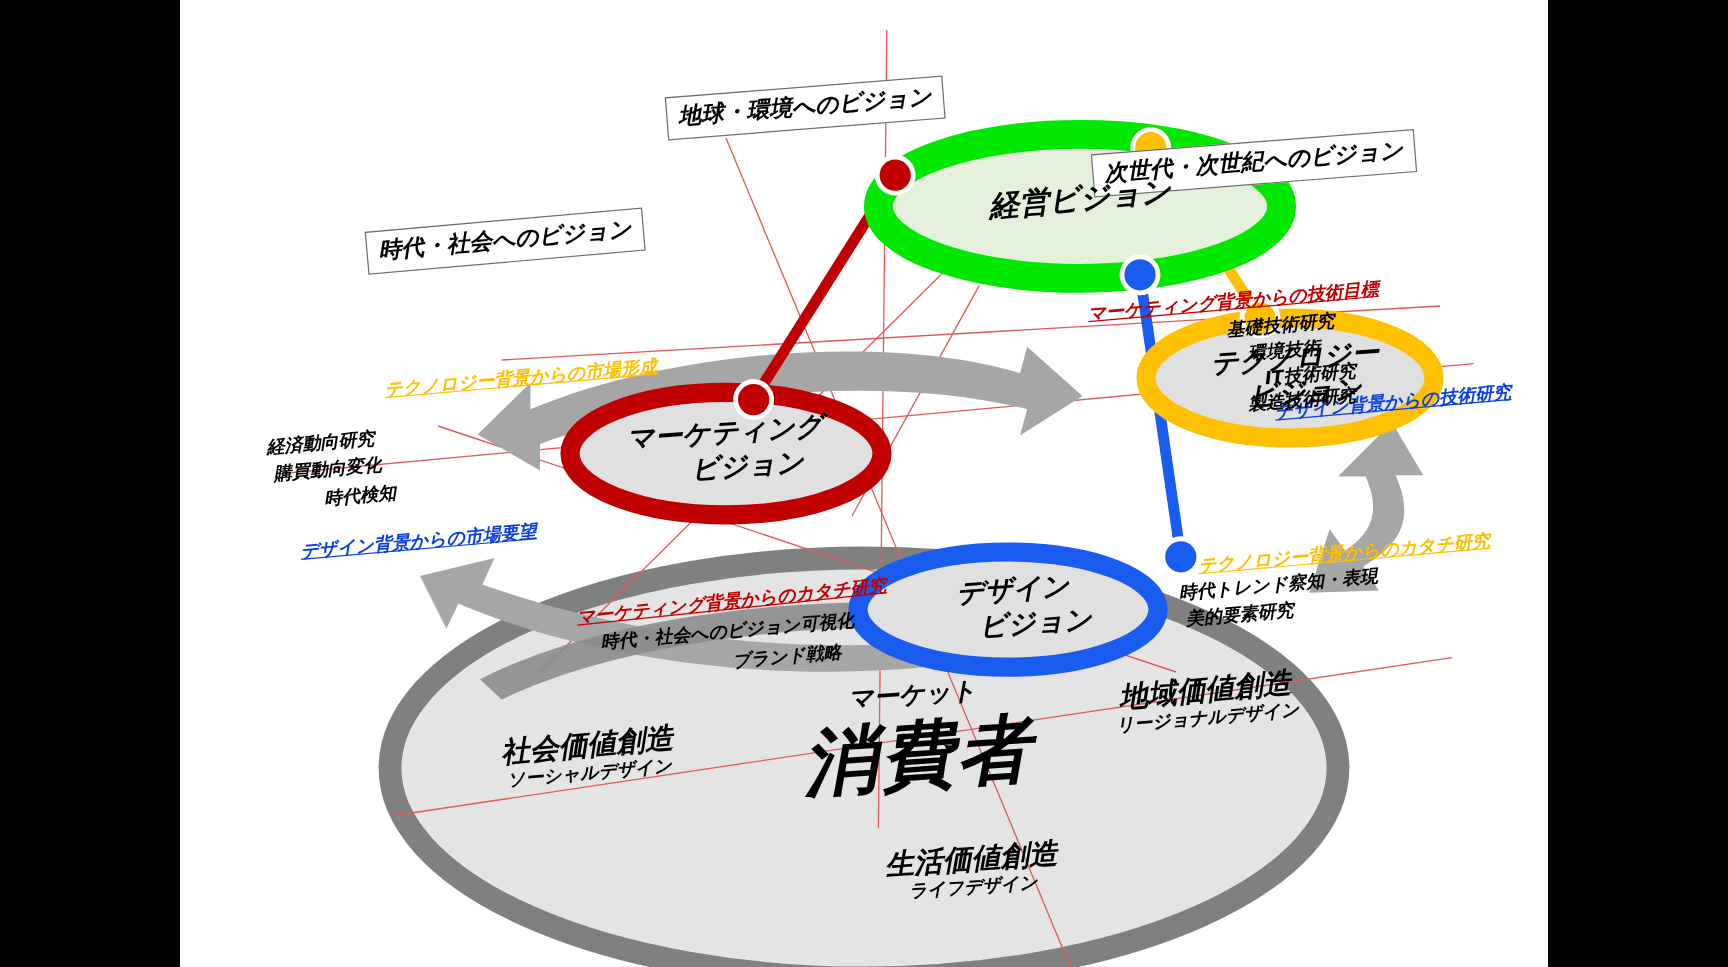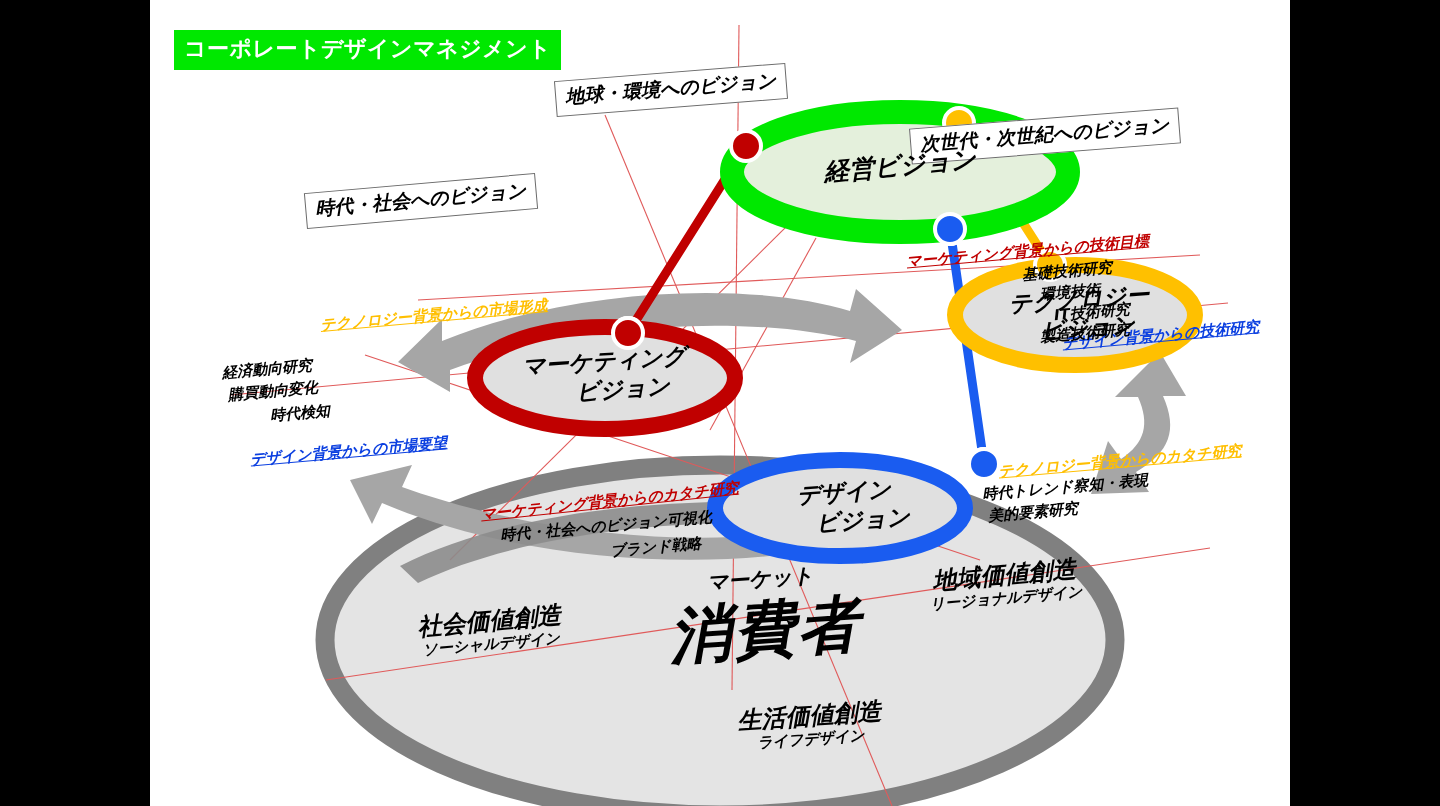"コーポレートデザインマネジメント" div.title-badge { html: <div>コーポレートデザインマネジメント</div> -> none }
